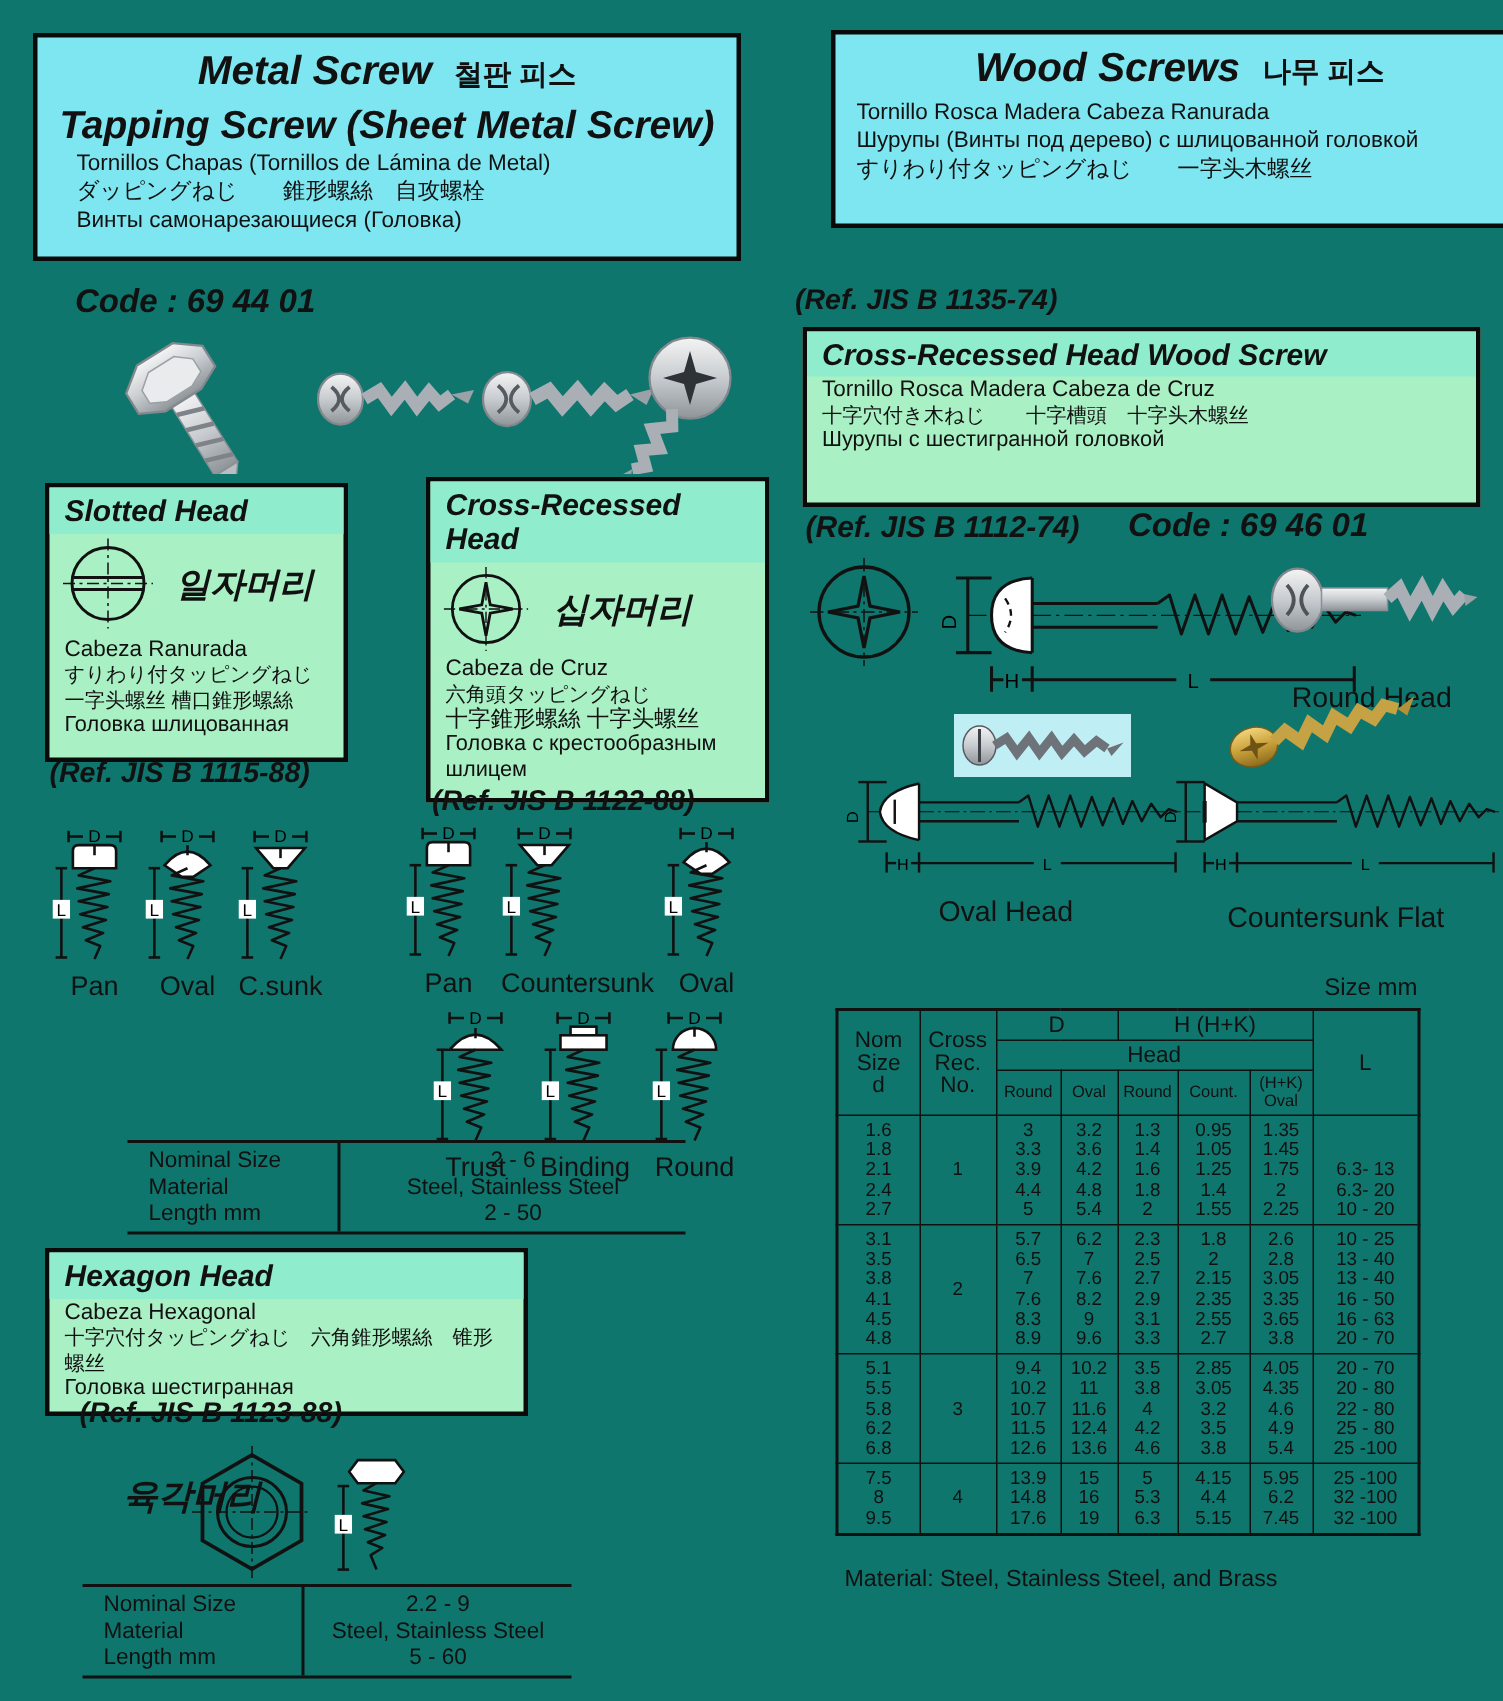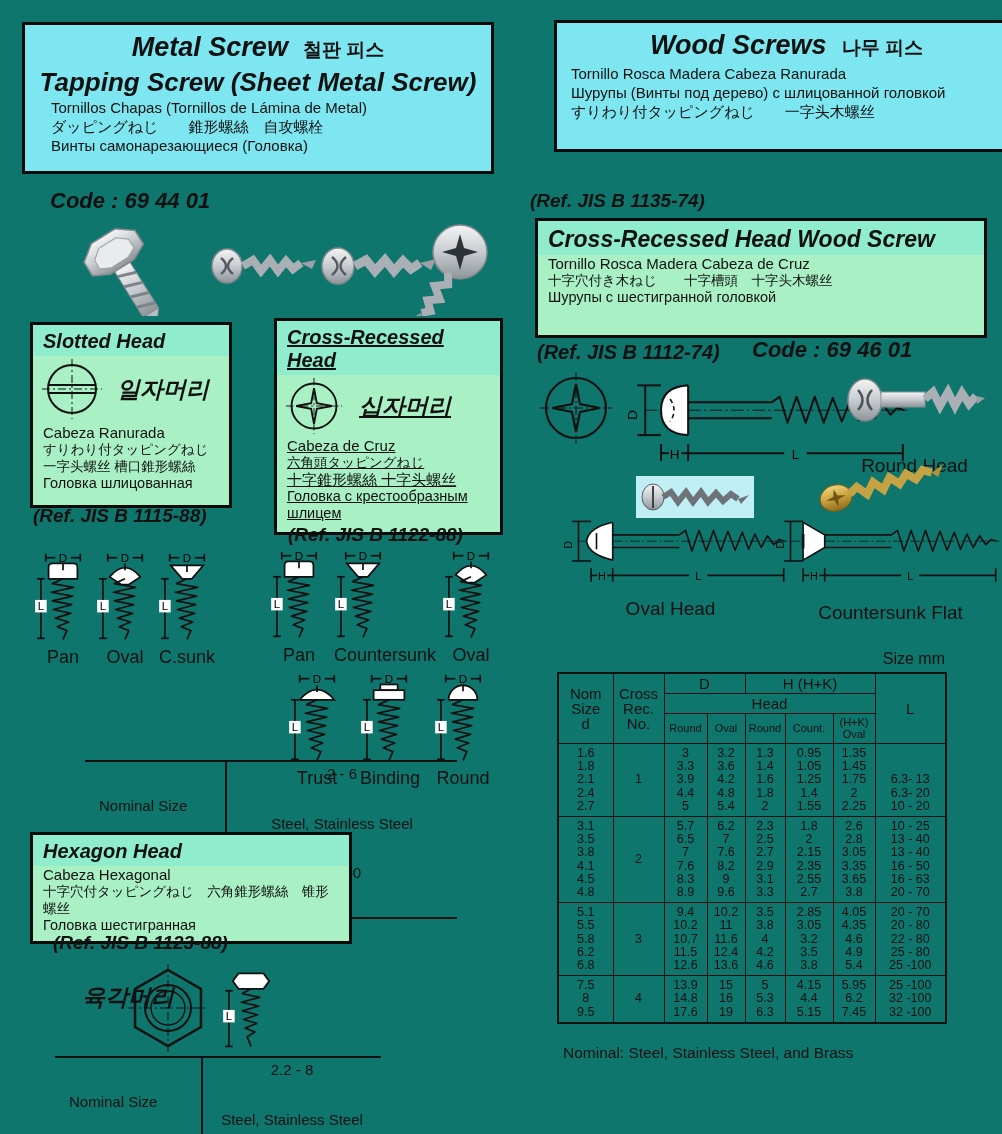"Cross-Recessed Head Wood Screw" div.bi { font-size: 23px -> 20px }
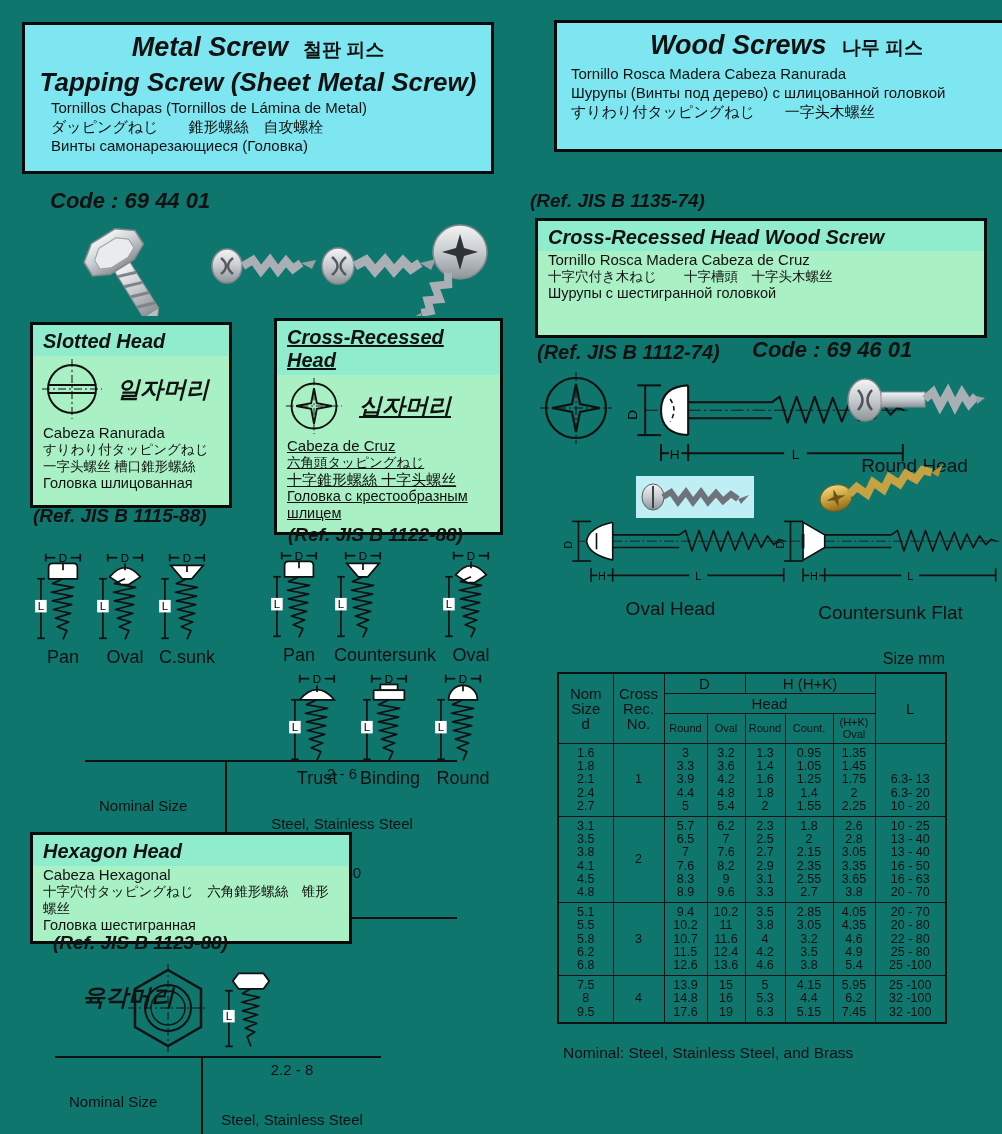"Cross-Recessed Head" div.abs { left: 274px -> 284px; text-decoration: underline -> none }
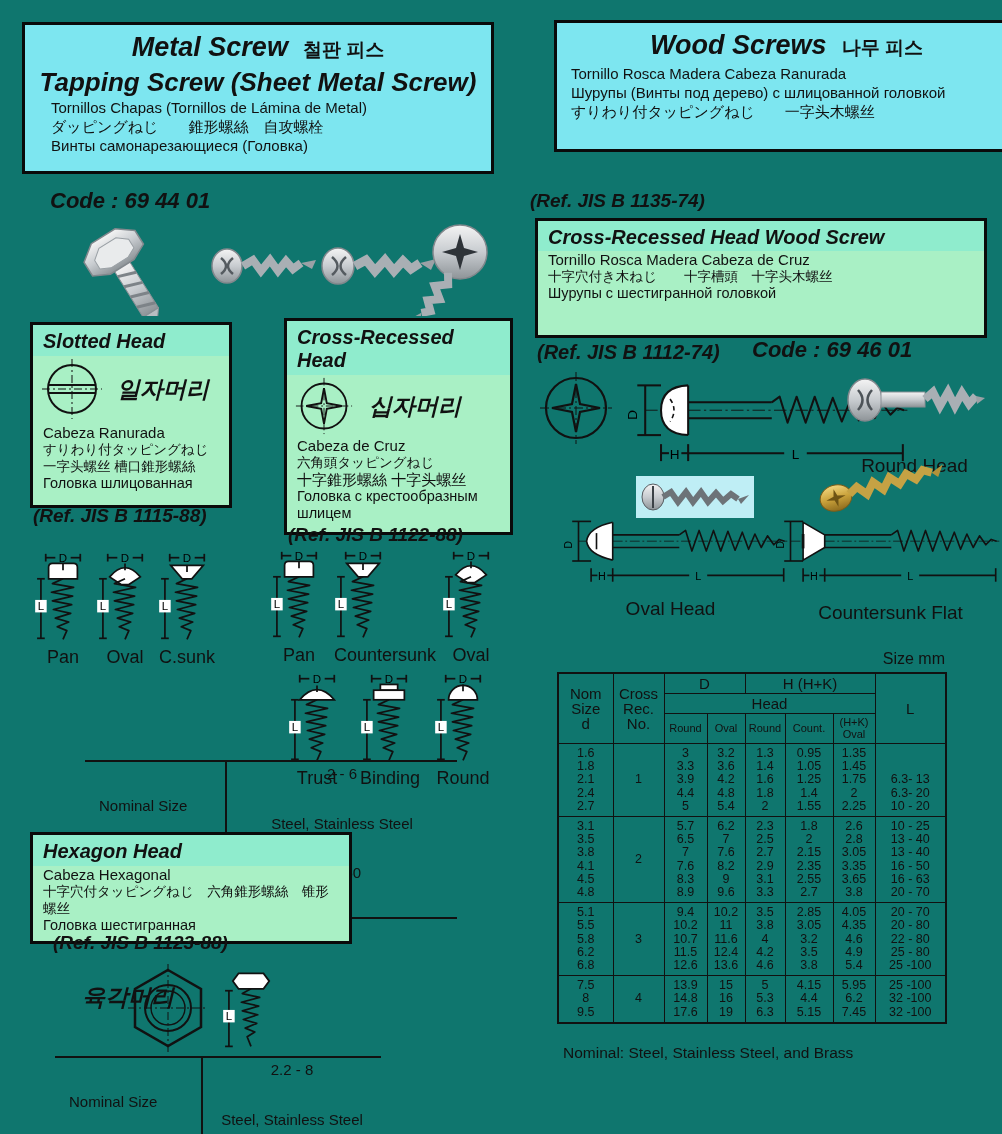"Nominal Size" .spec .sl { margin-top: 32px -> none }
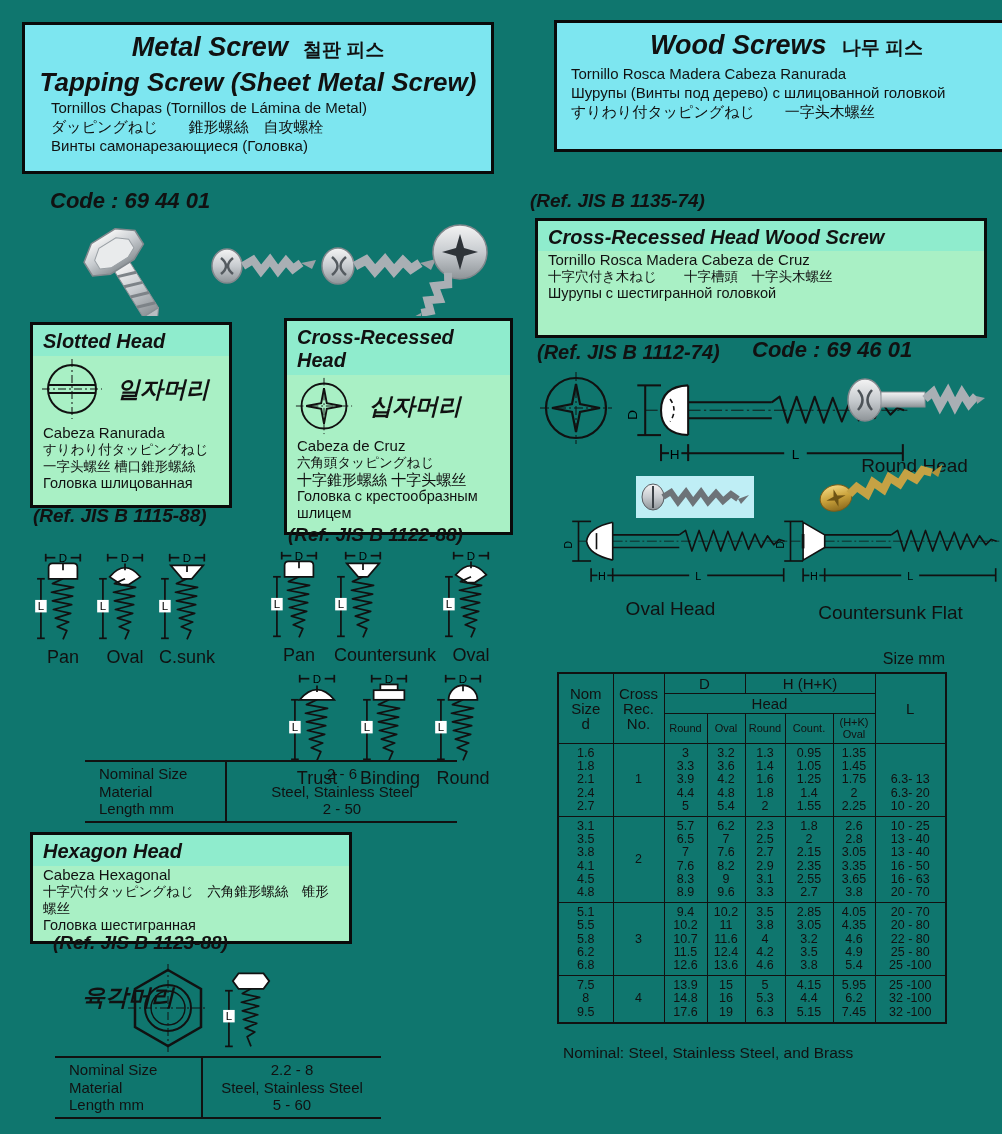"Nominal: Steel, Stainless Steel, and" div.abs { text: Nominal -> Material }
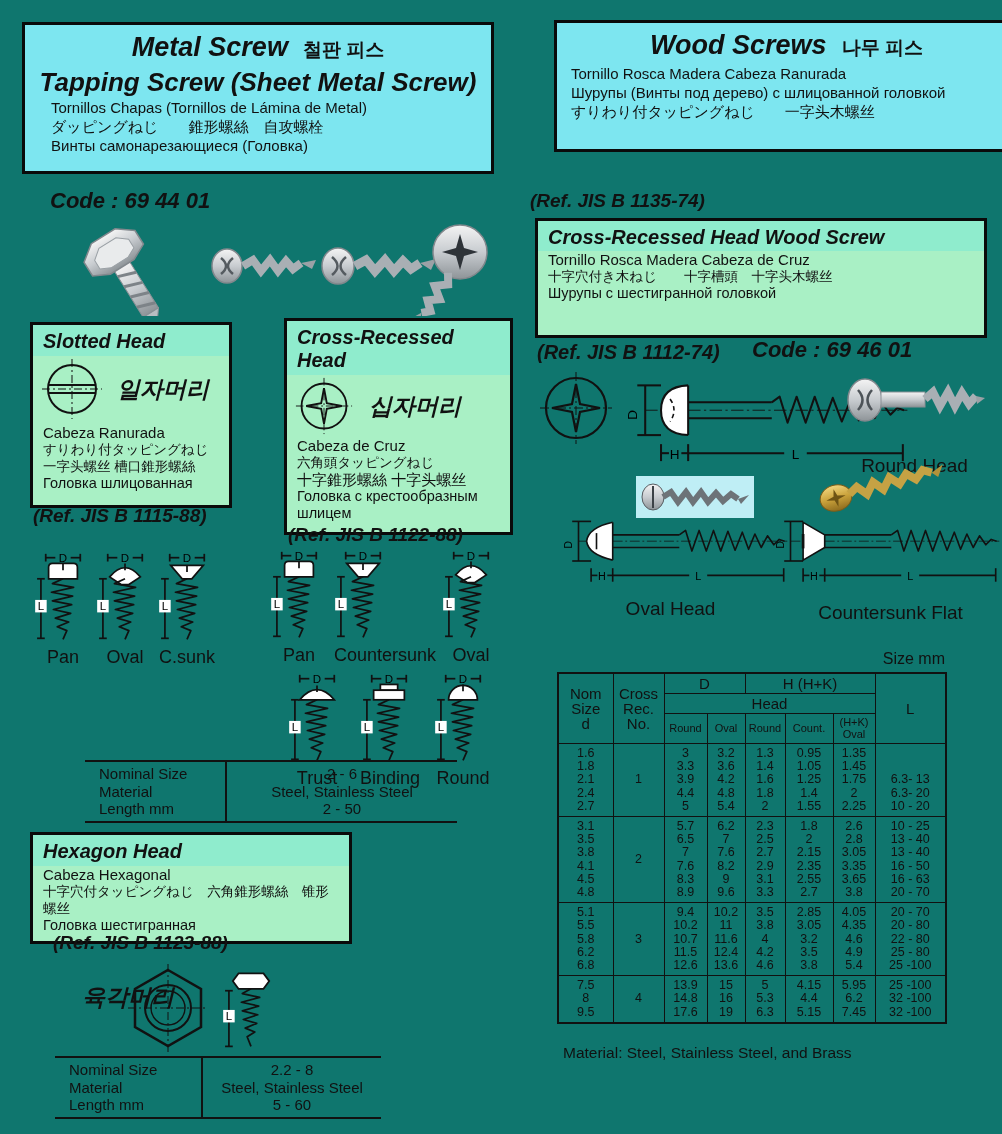"2.2 - 8" div.sv { text: 8 -> 9 }
